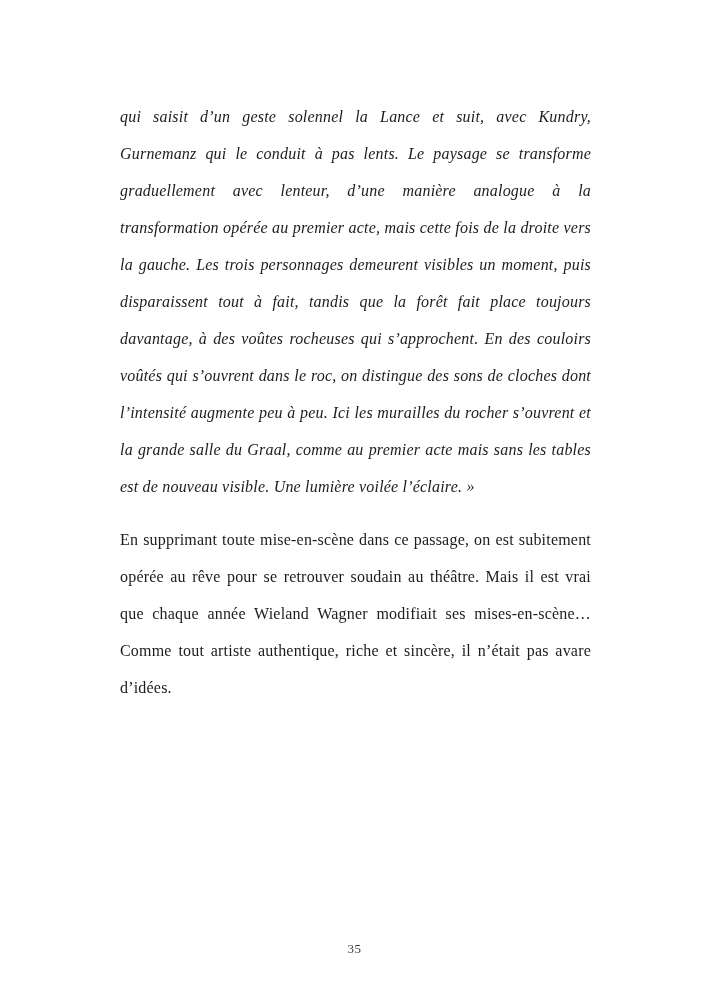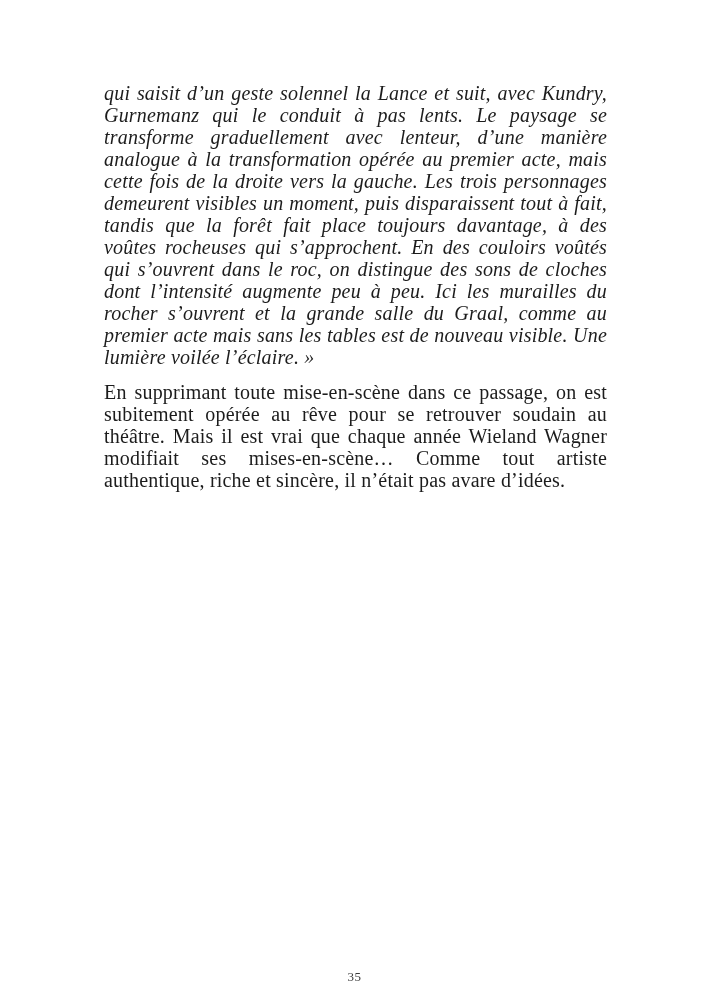"qui saisit d’un geste solennel" p { font-size: 20px -> 16px; line-height: 22px -> 37px; margin: 0 -> 16px }
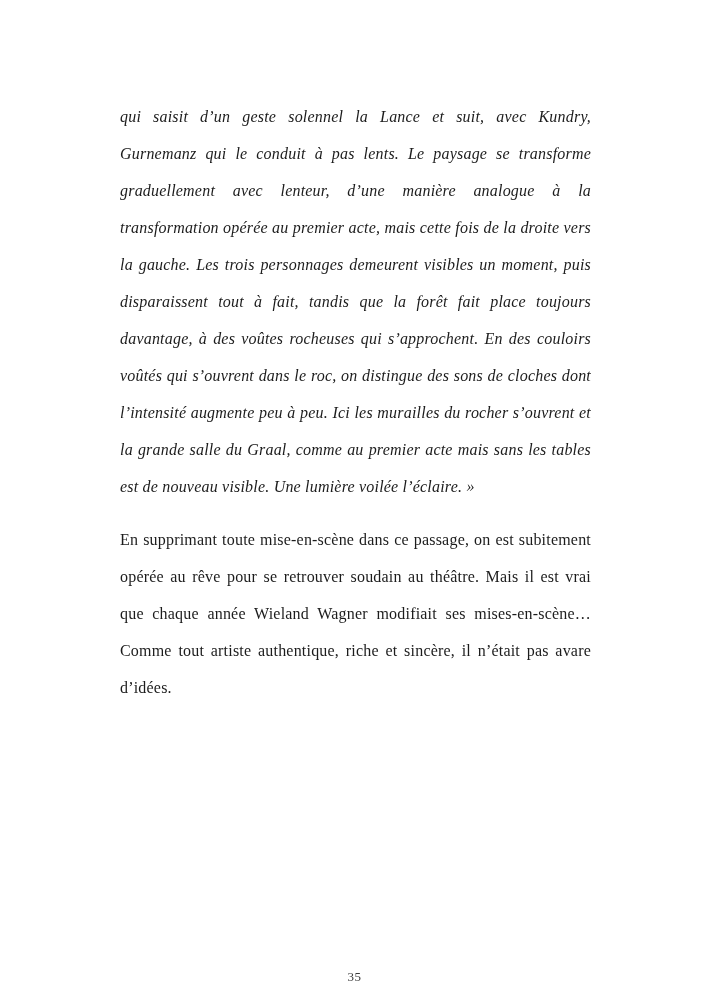"35" .page-number { top: 969px -> 941px }
